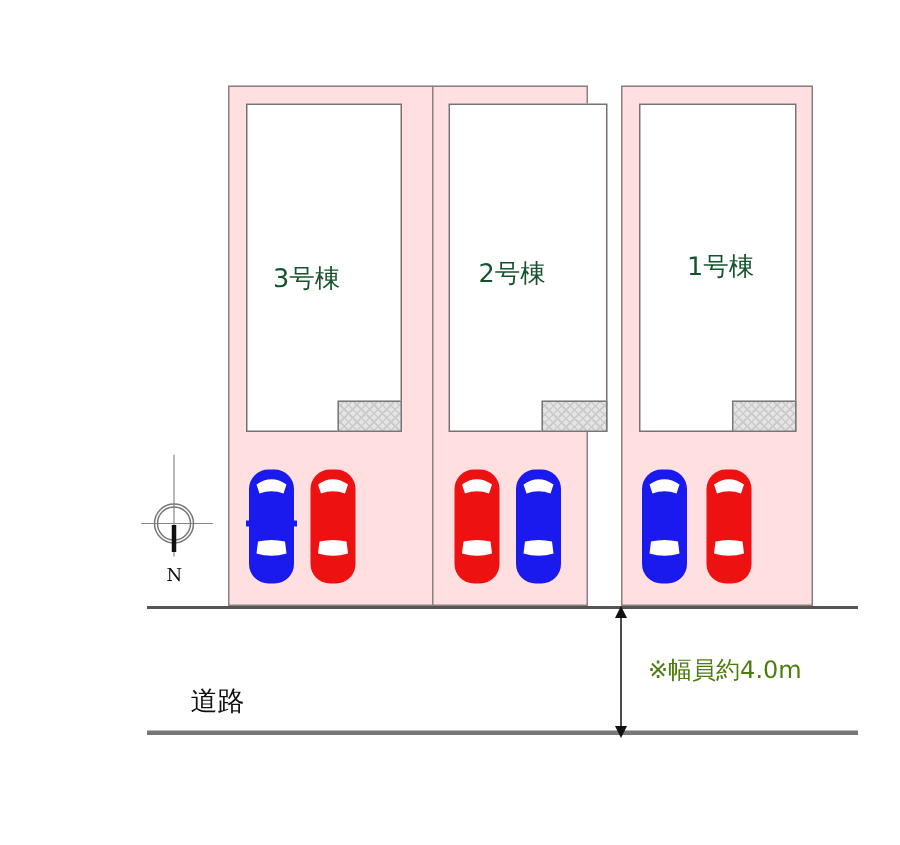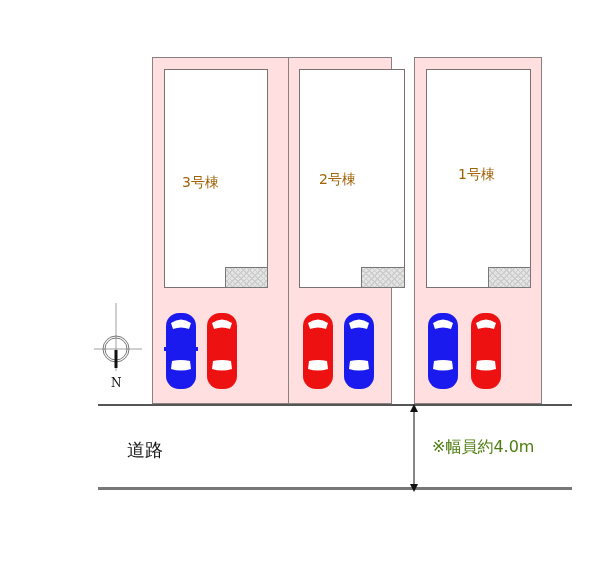"3号棟" .house-label { color: #a16207 -> #14532d; font-size: 14px -> 17px }
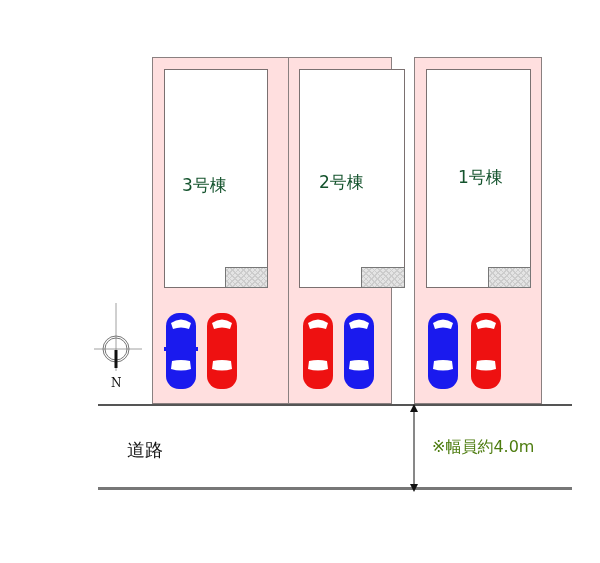"道路" .road-label { margin-top: none -> 17px }
